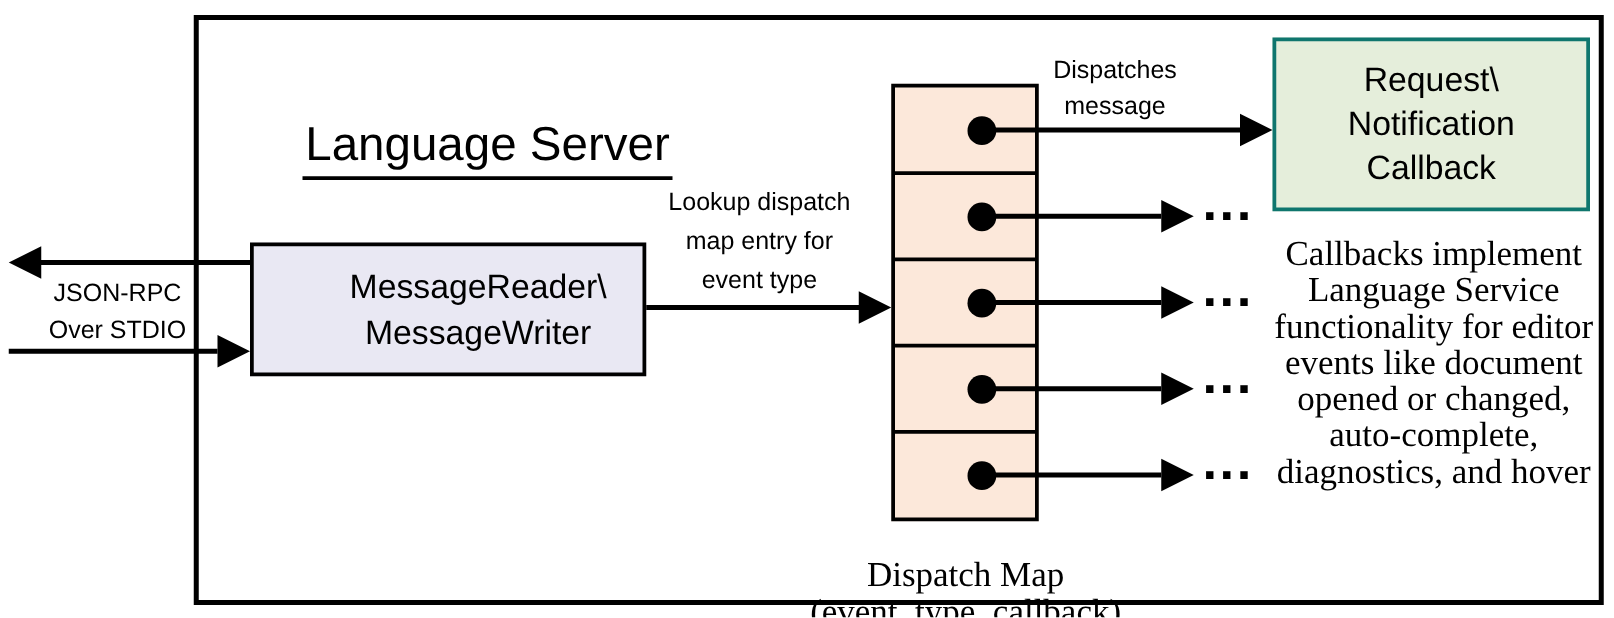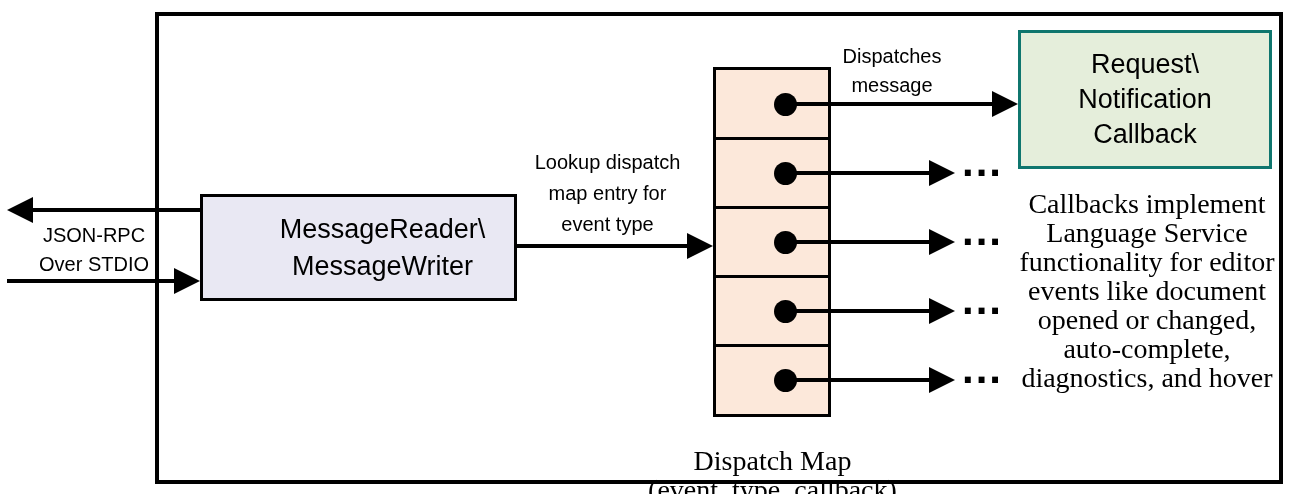"Language Server" div.title { html: none -> <div> <span>Language Server</span> </div> }
